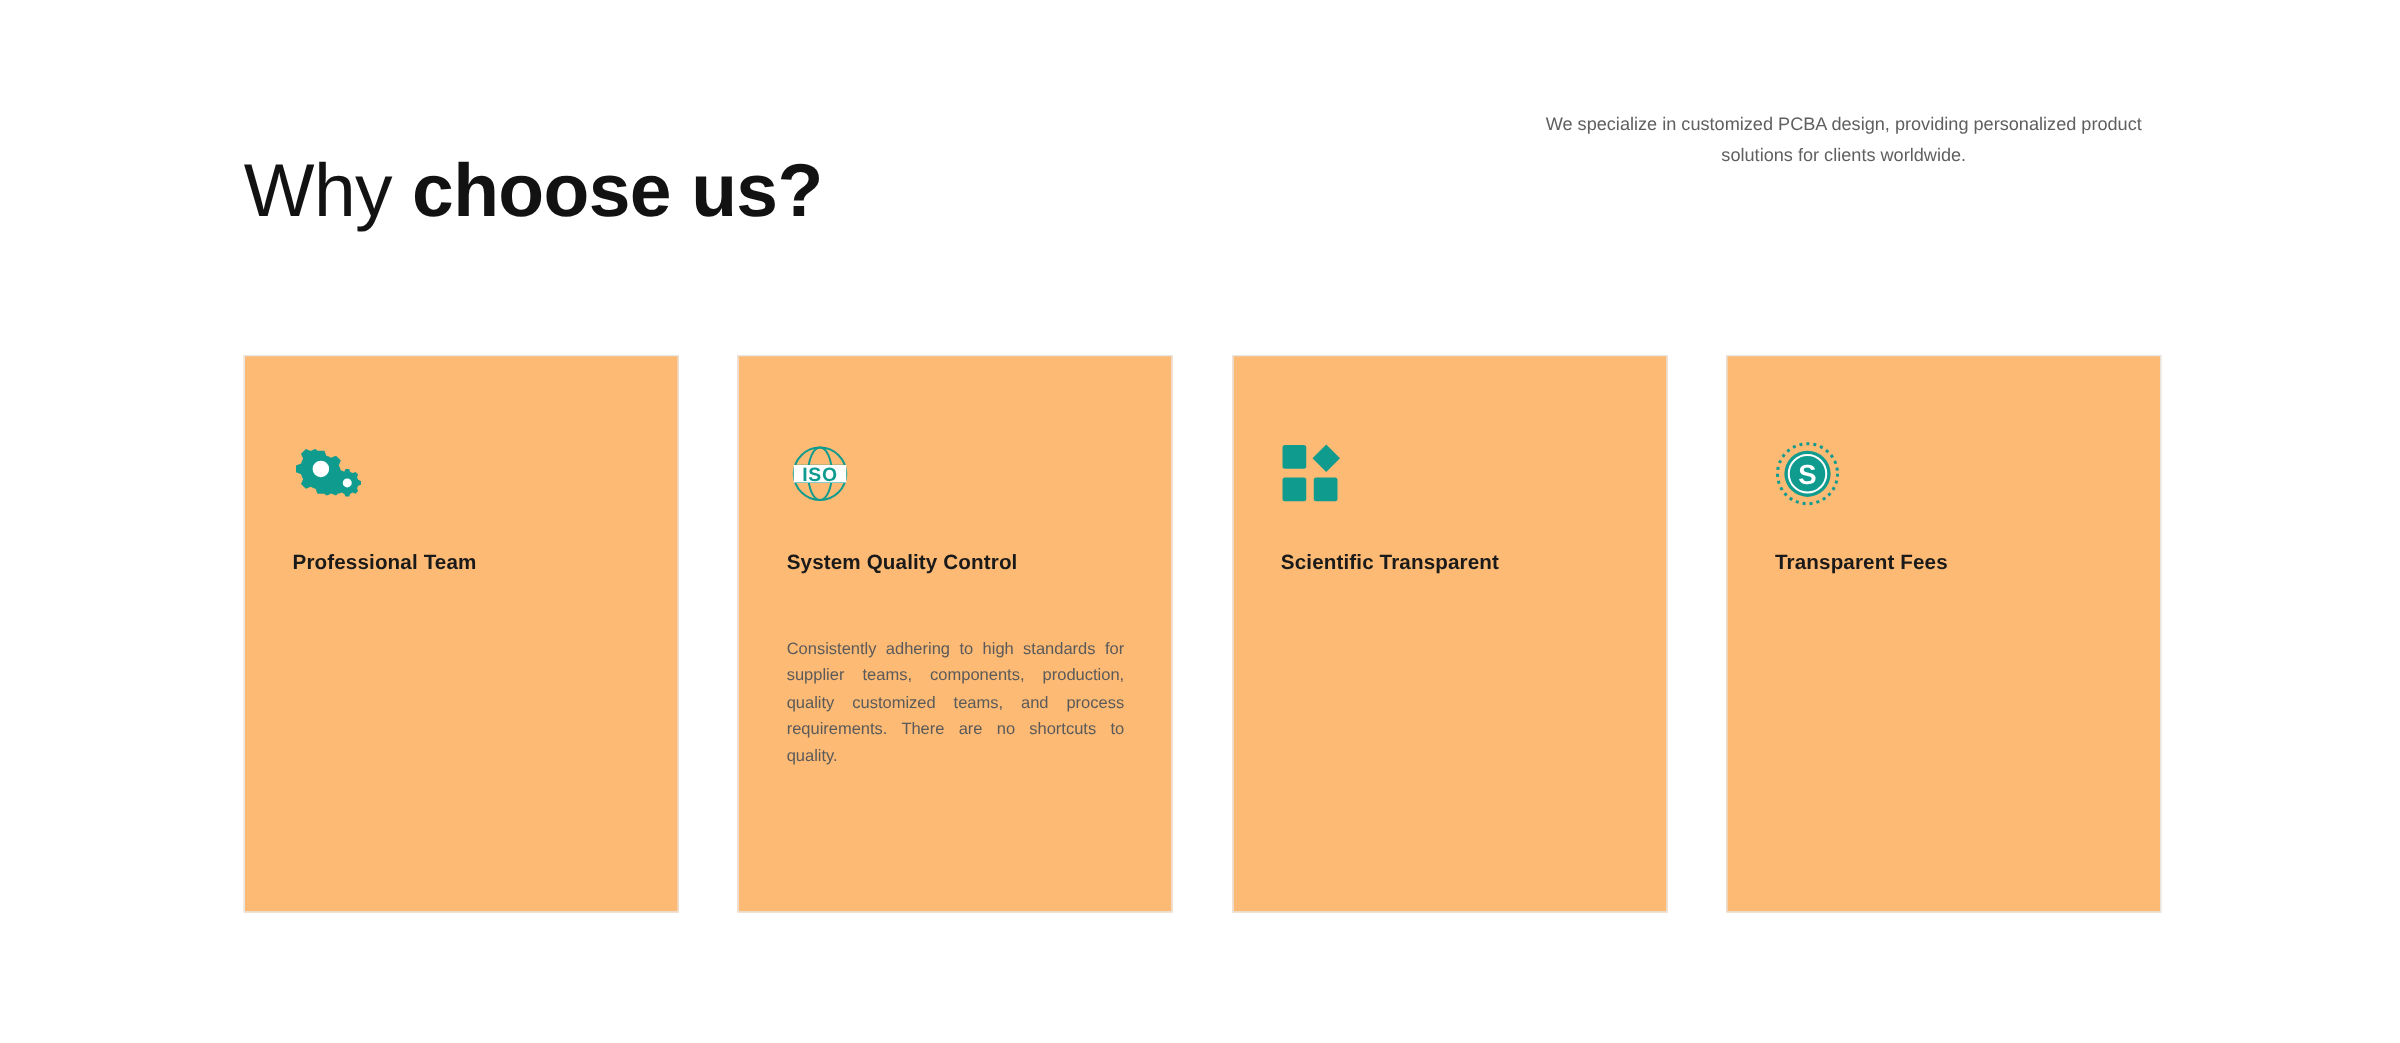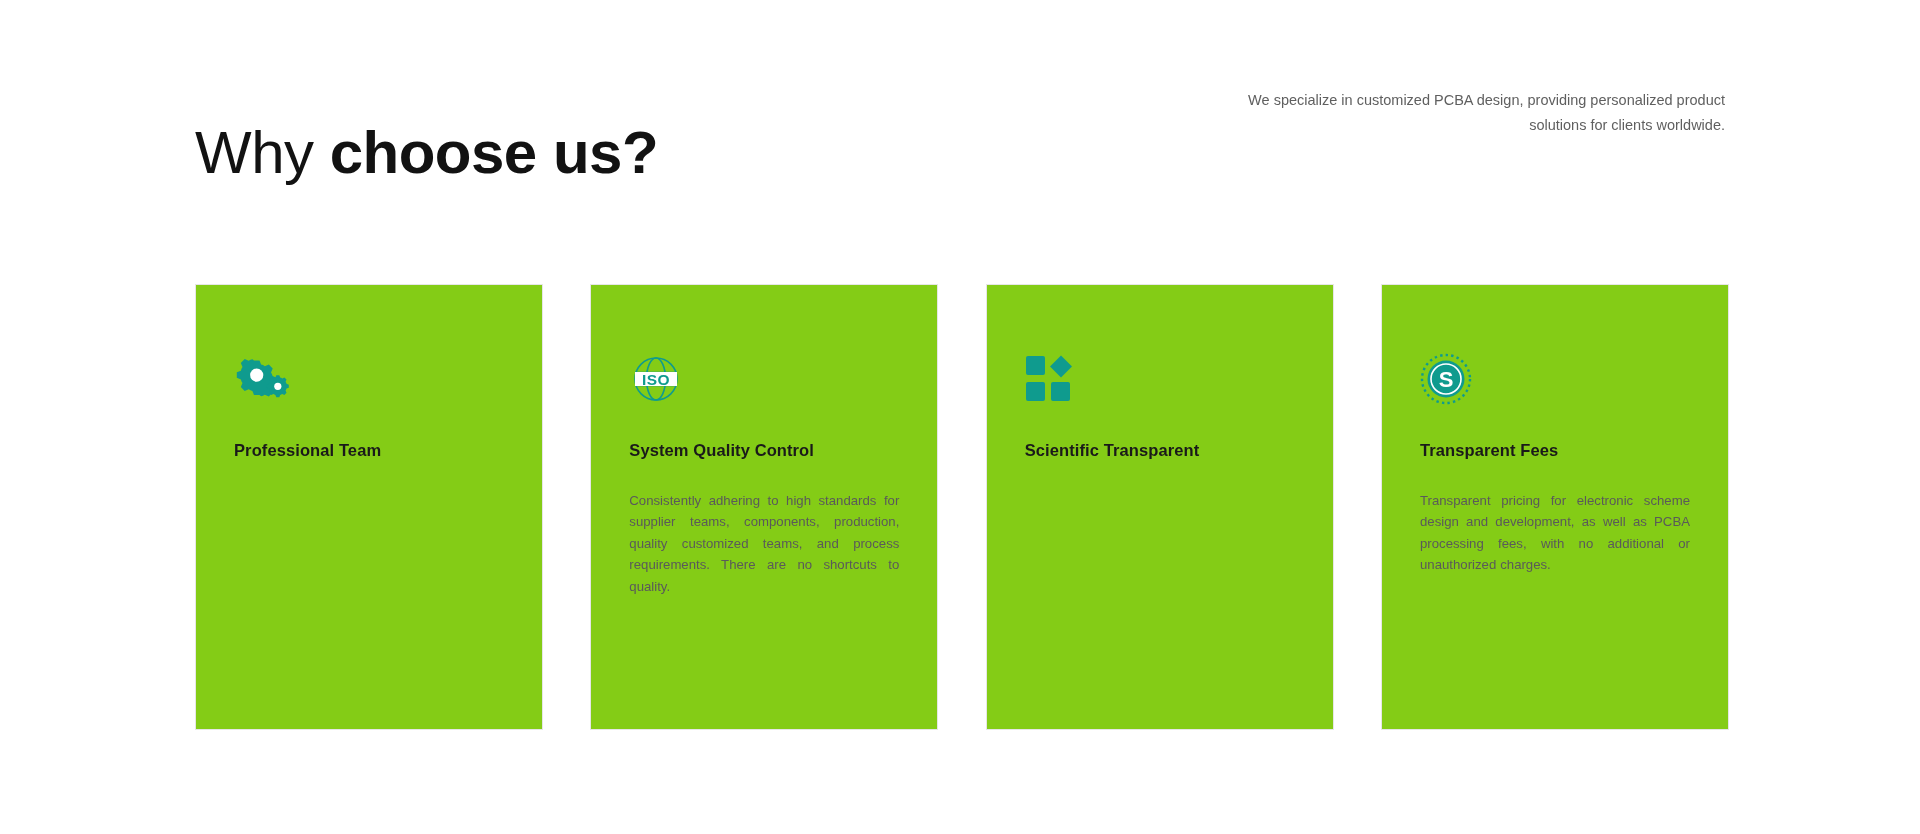"We specialize in customized PCBA" .intro { text-align: right -> center }
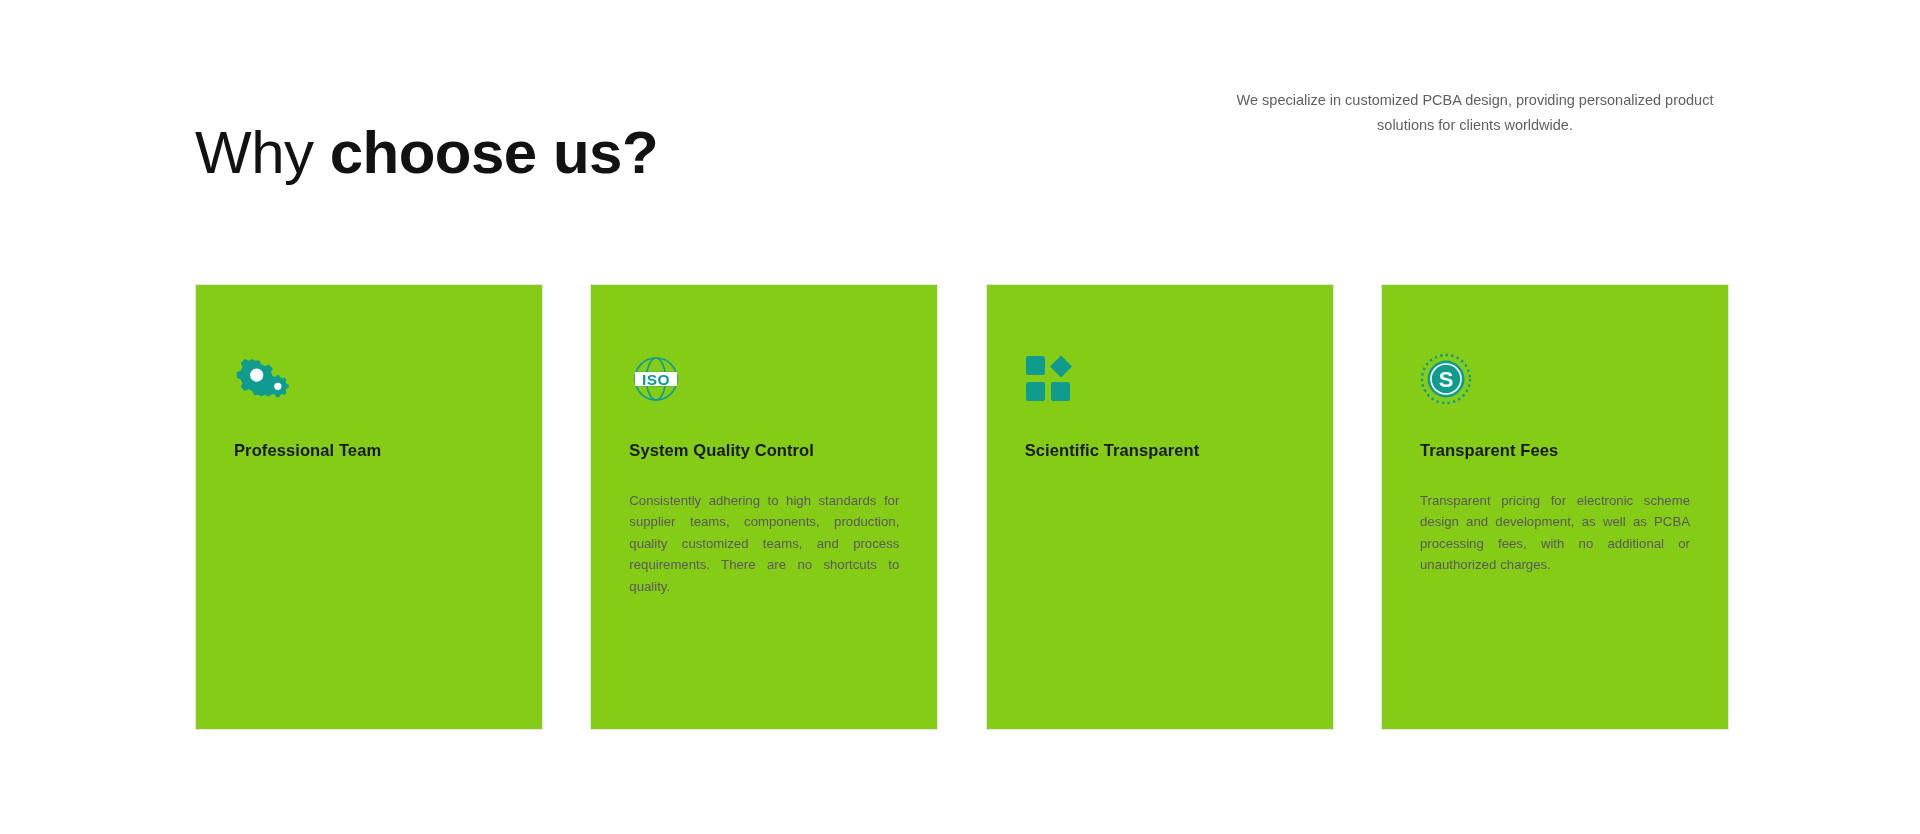"ISO" .card { background: #84cc16 -> #fdba74 }
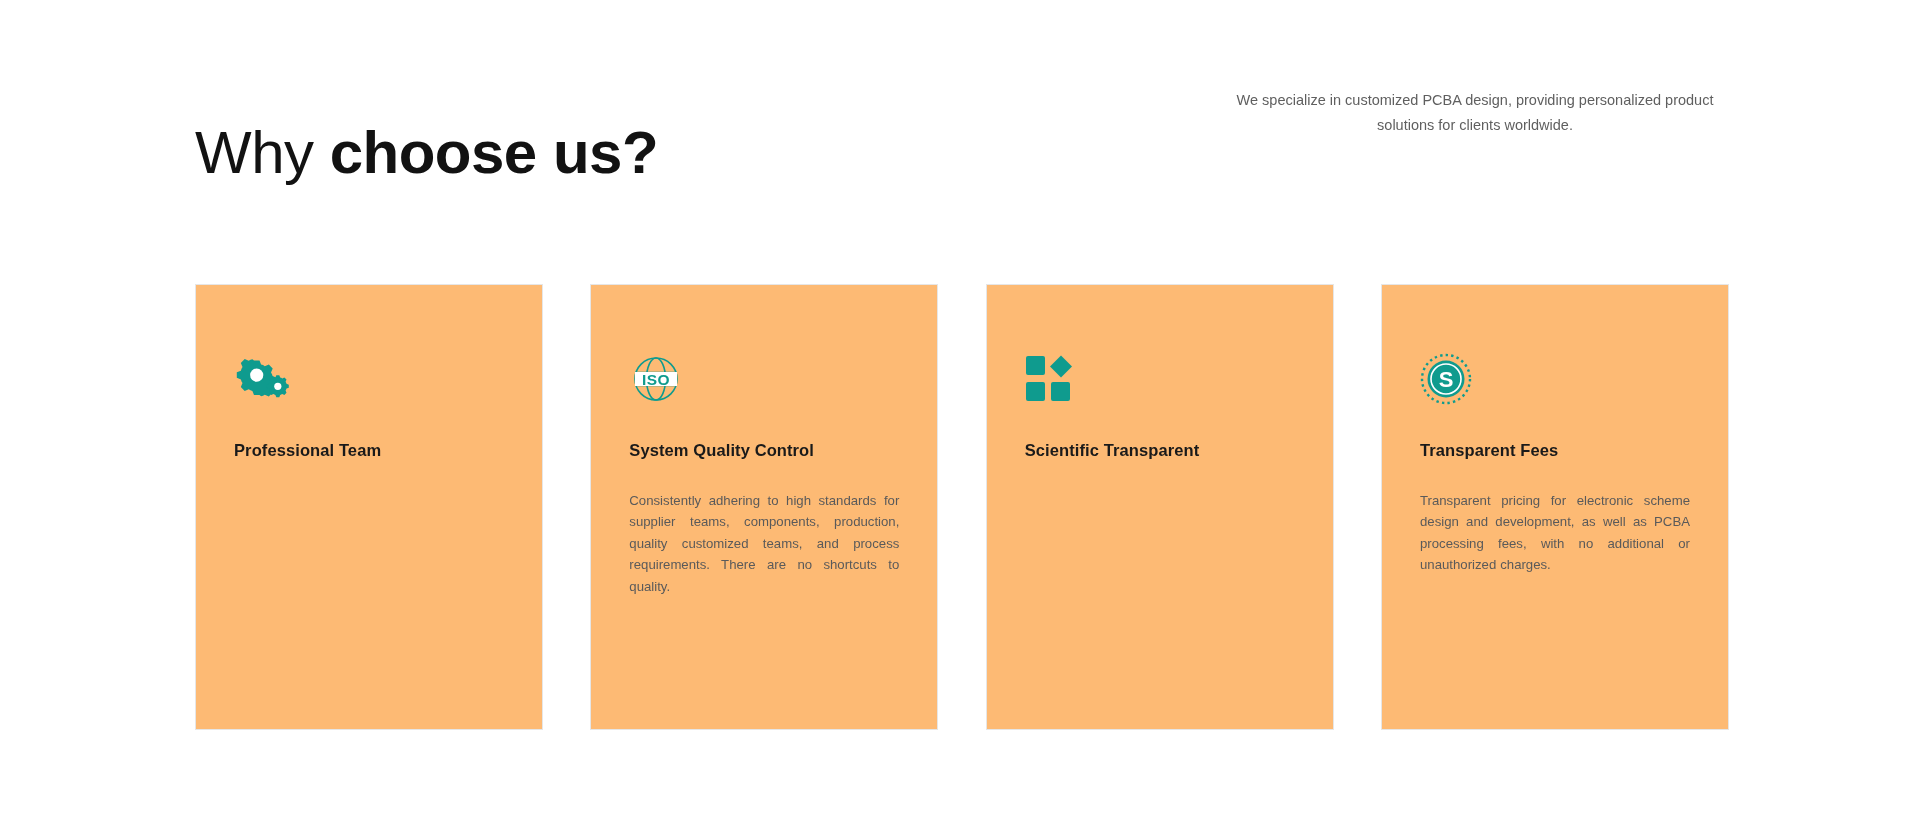"Professional Team" .card-title { margin-bottom: 30px -> 48px }
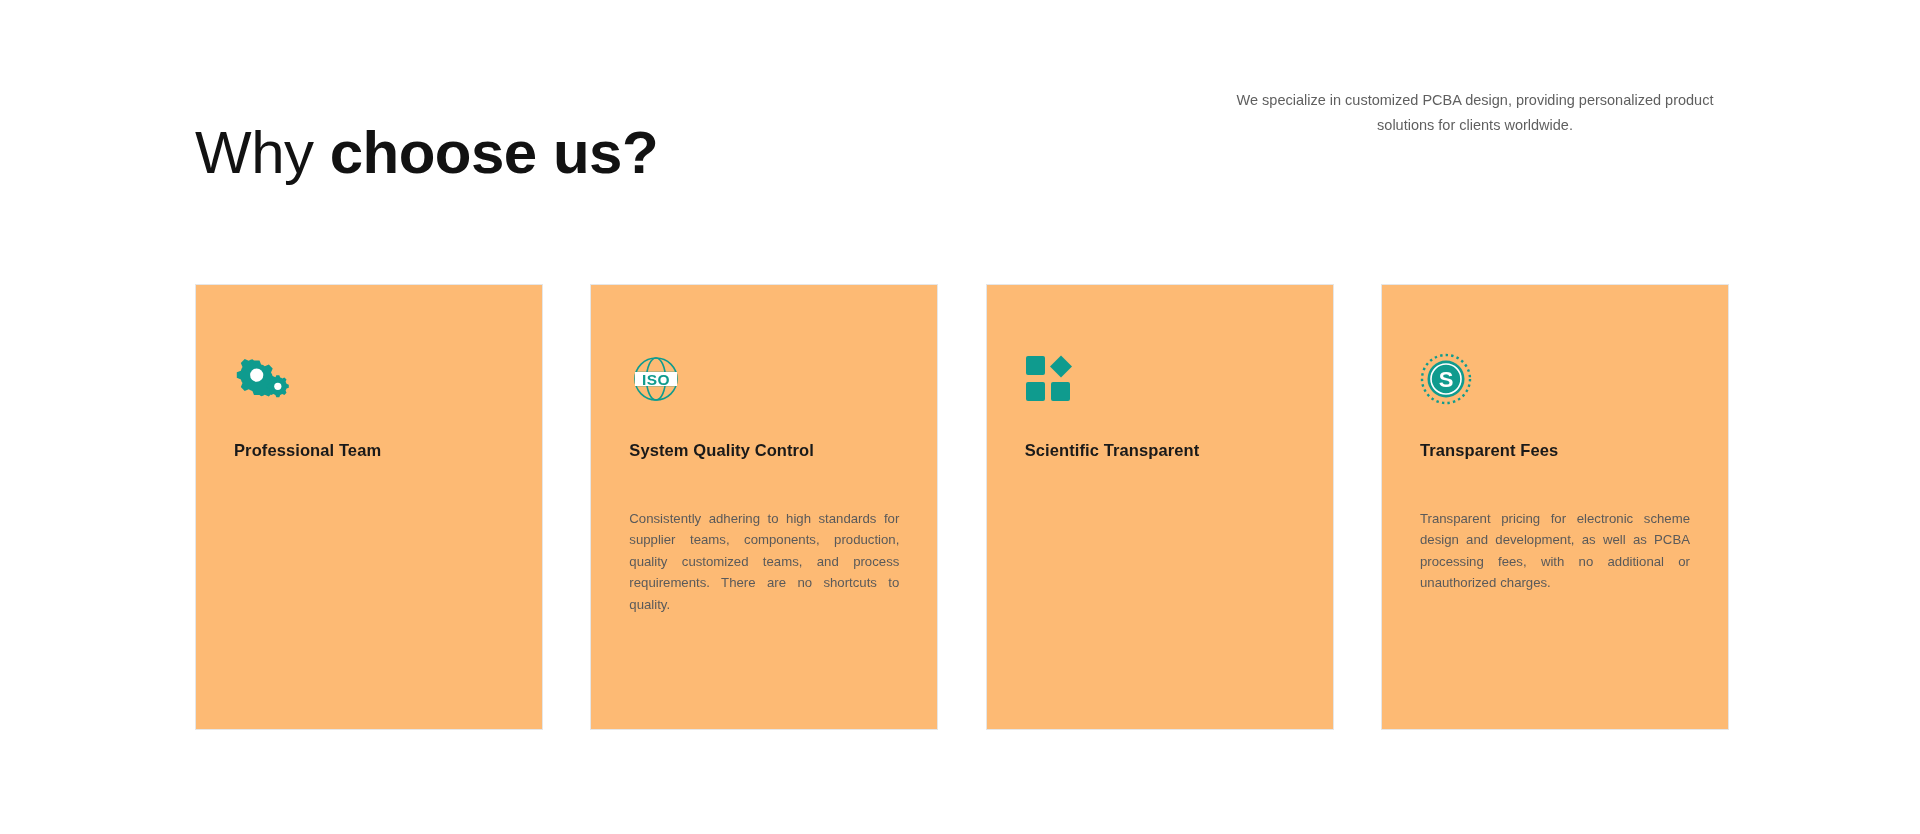"Transparent pricing for electronic" div.card-text { html: <div>Transparent pricing for electronic scheme design and development, as well as PCBA processing fees, with no additional or unauthorized charges.</div> -> none }
